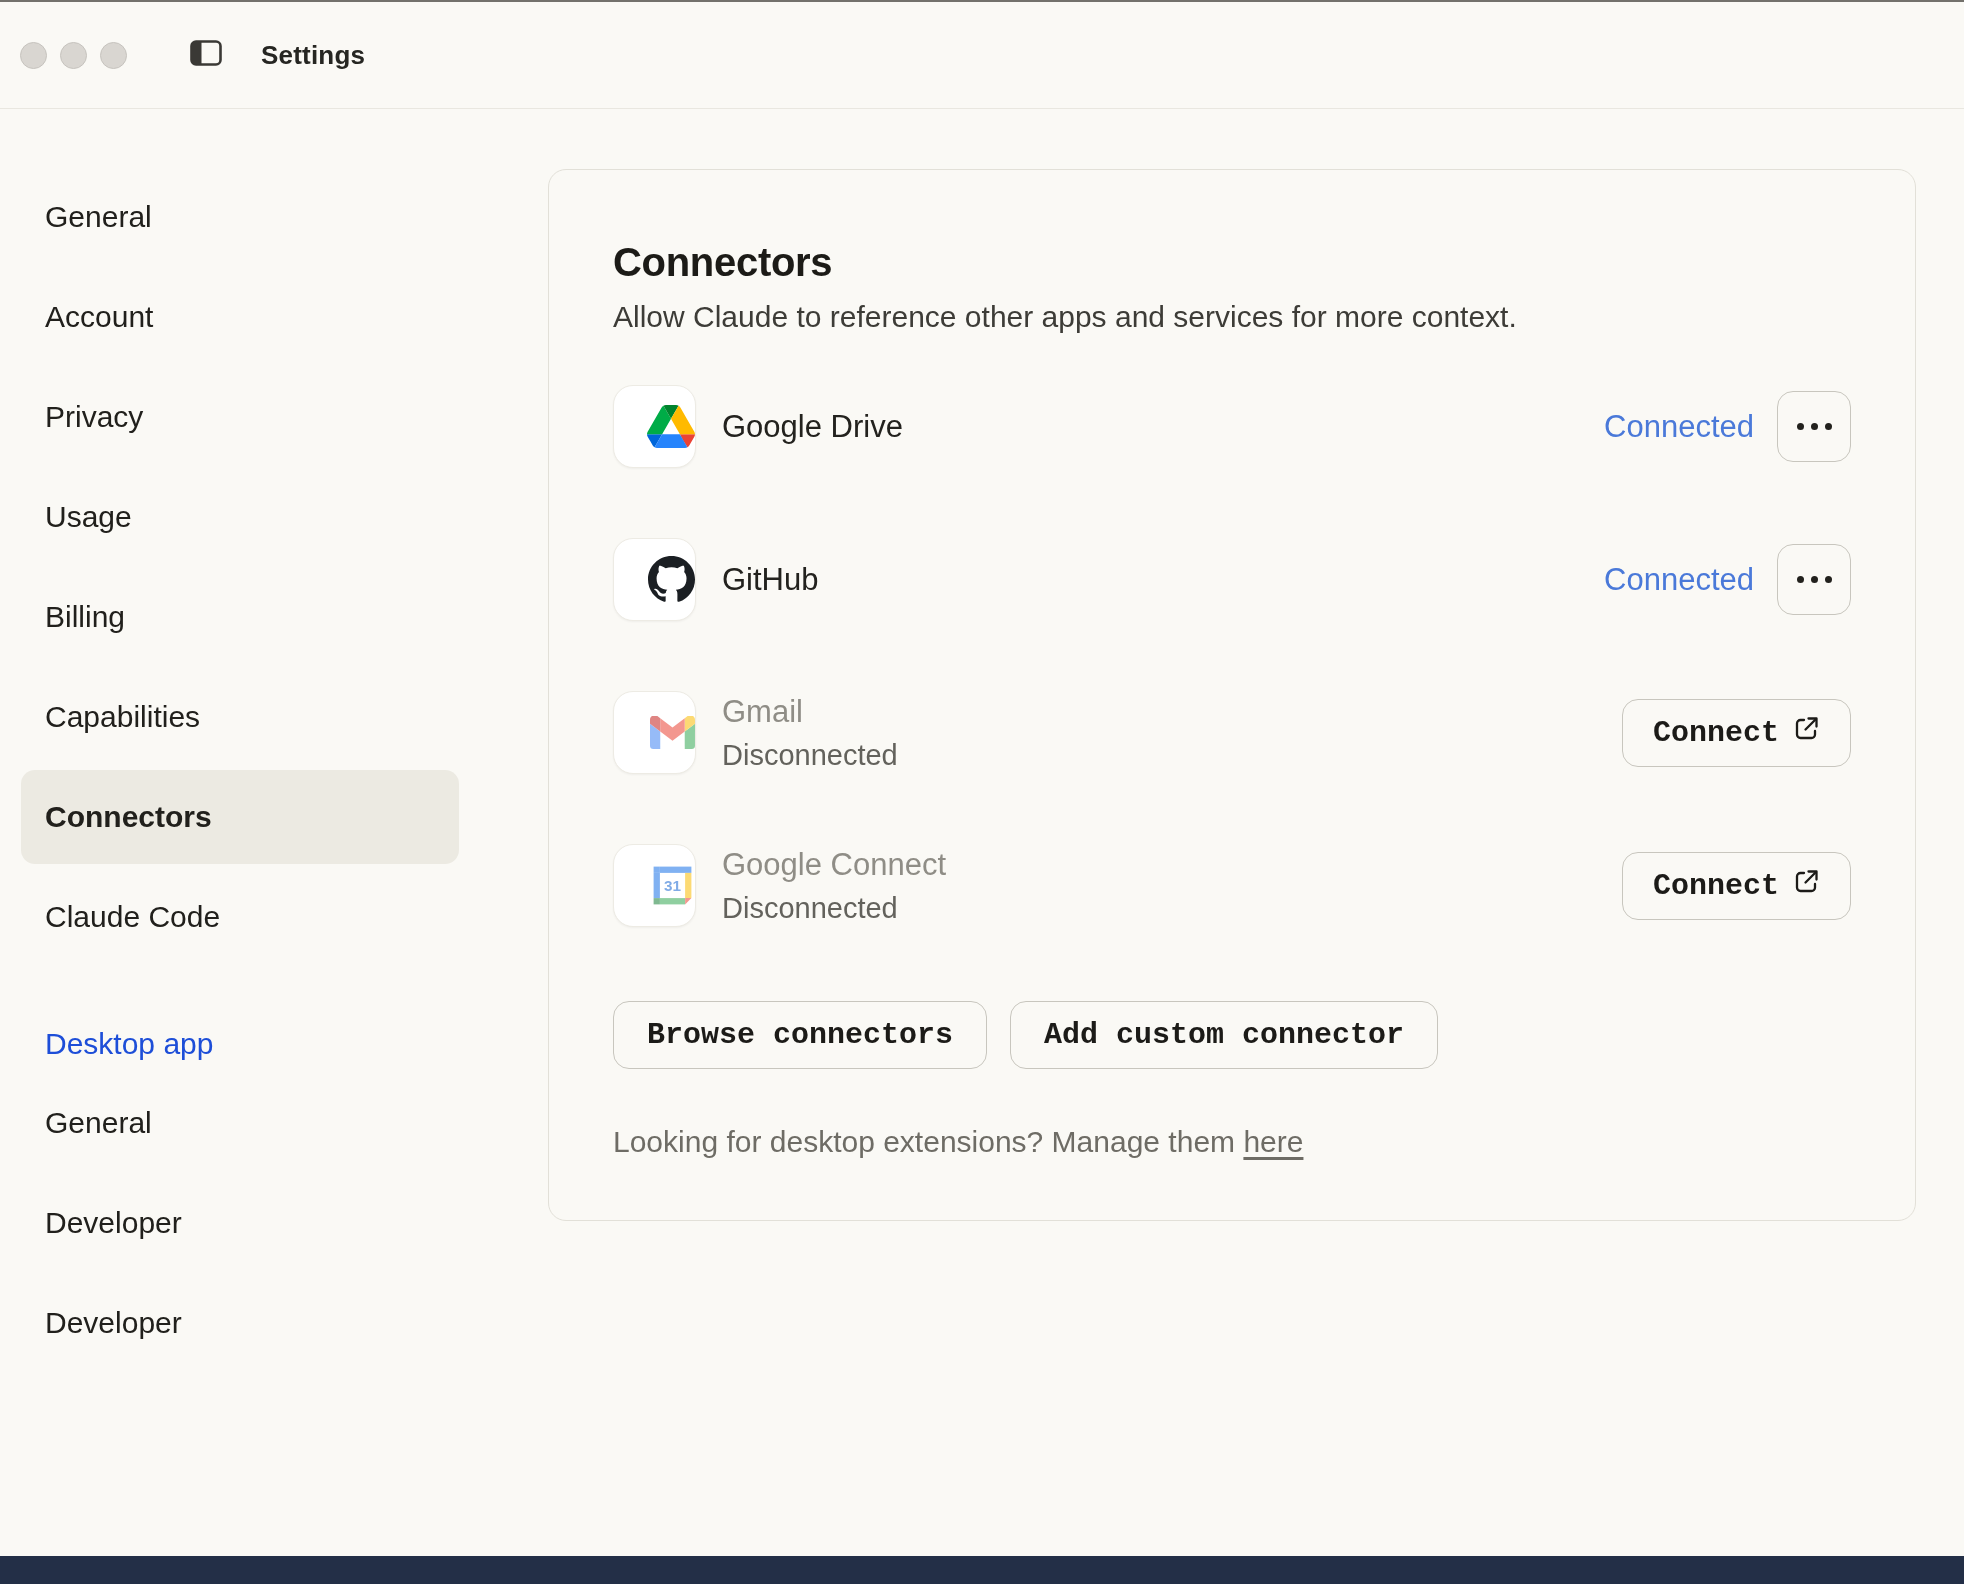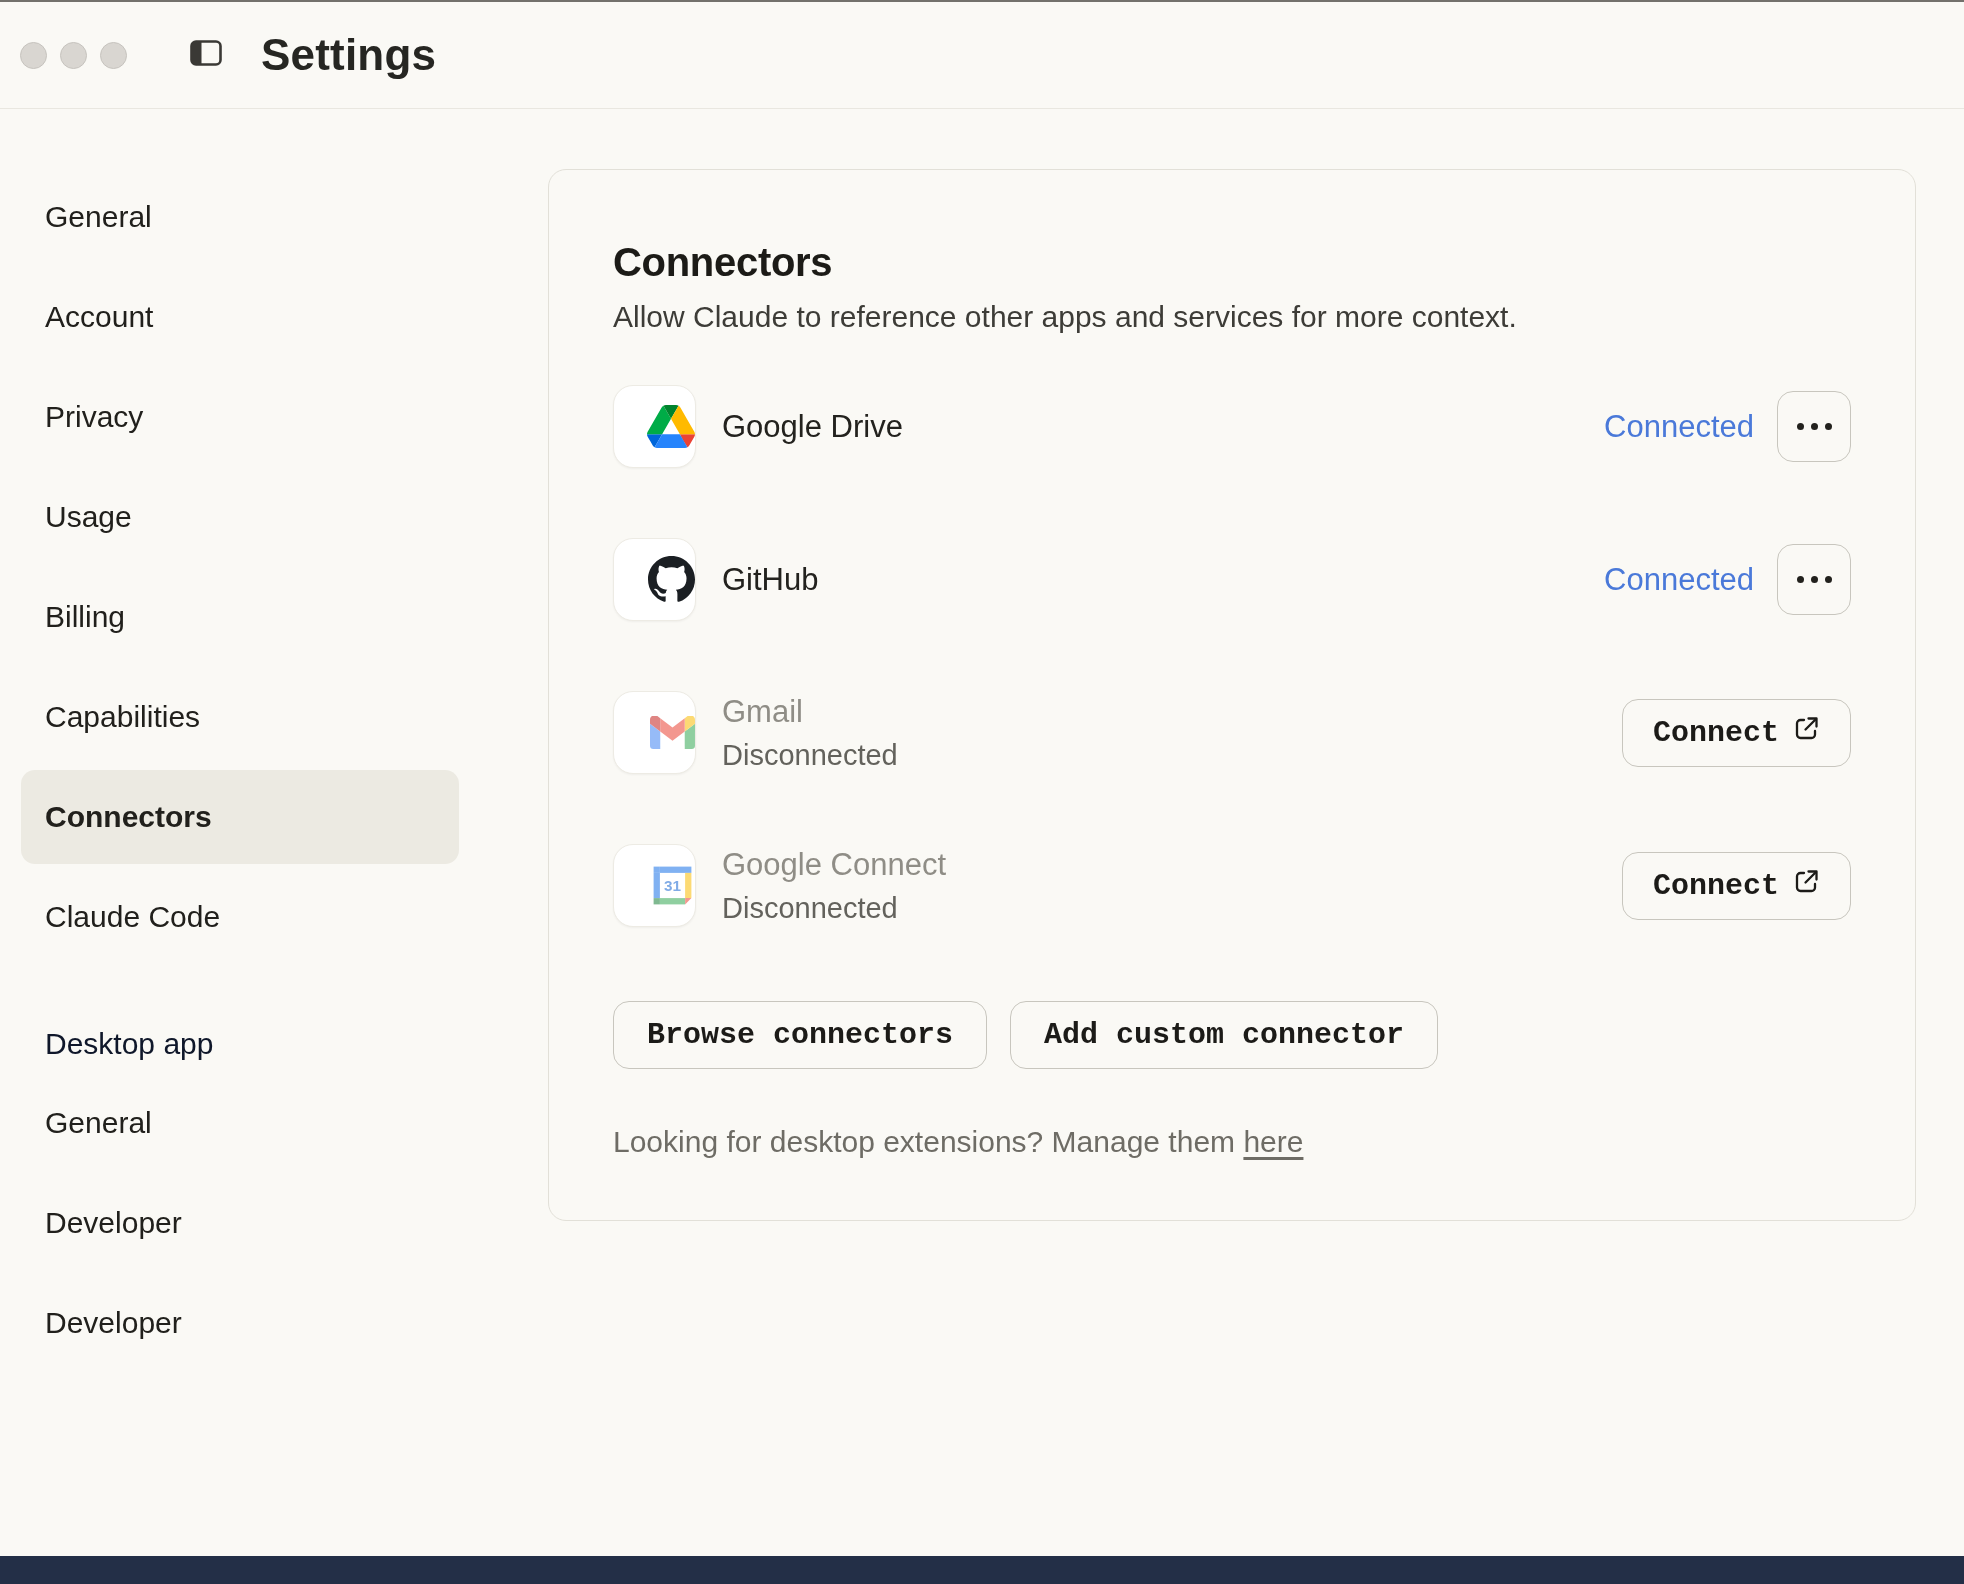"Settings" .win-title { font-size: 44px -> 26px }
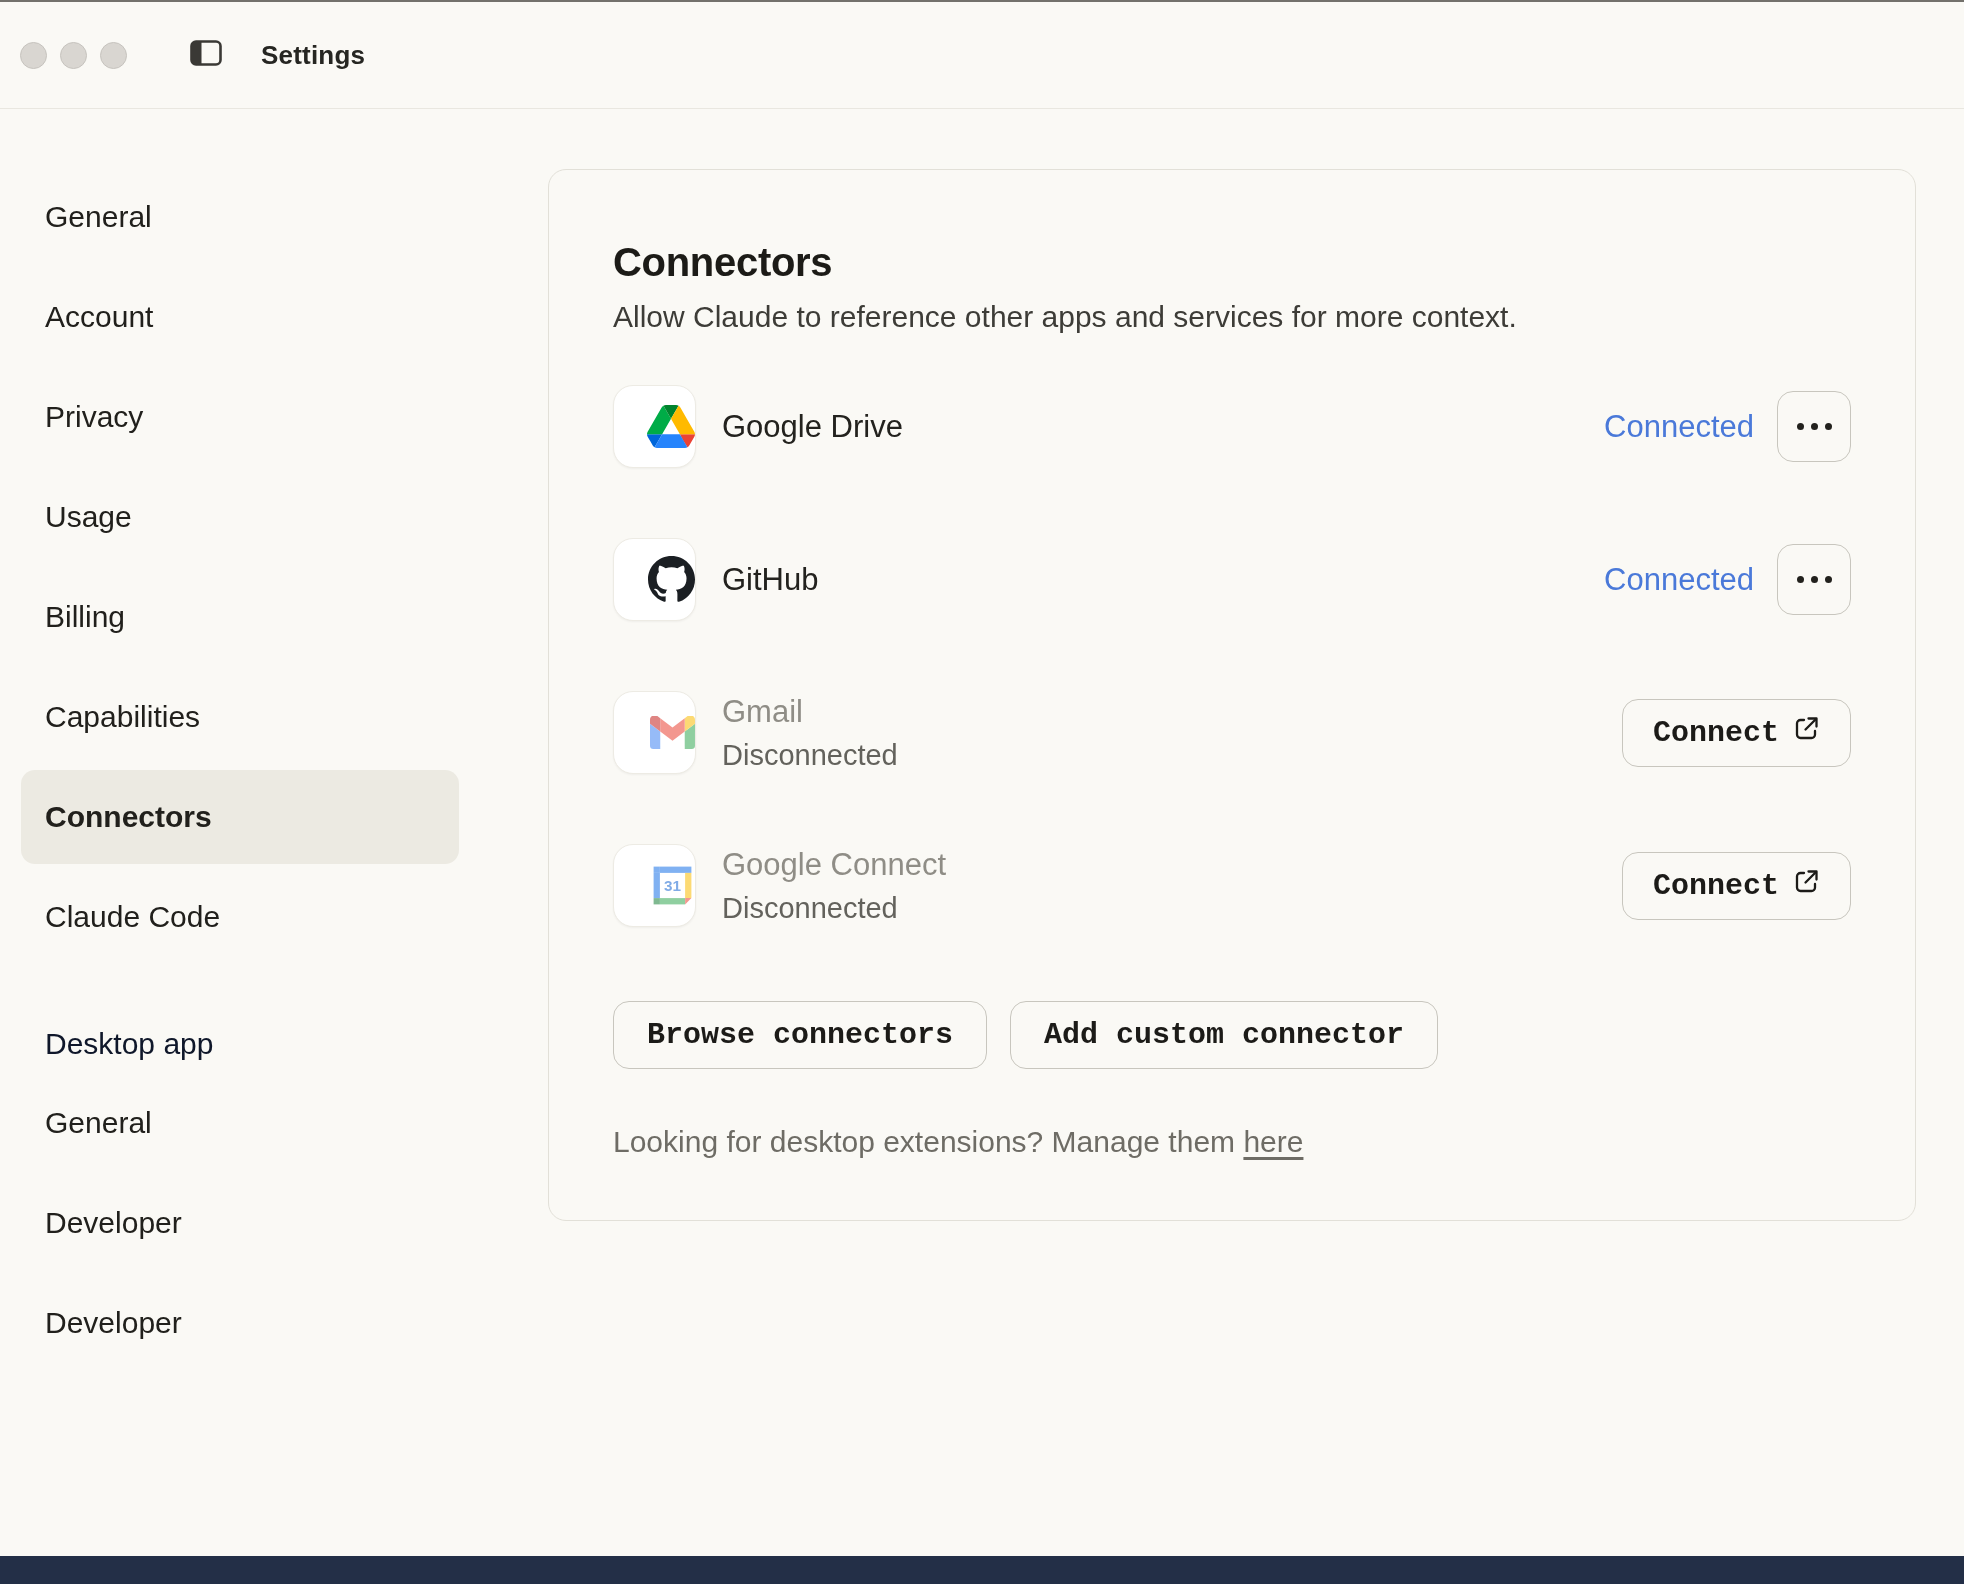"Desktop app" .side-section { color: #0f172a -> #1d4ed8 }
